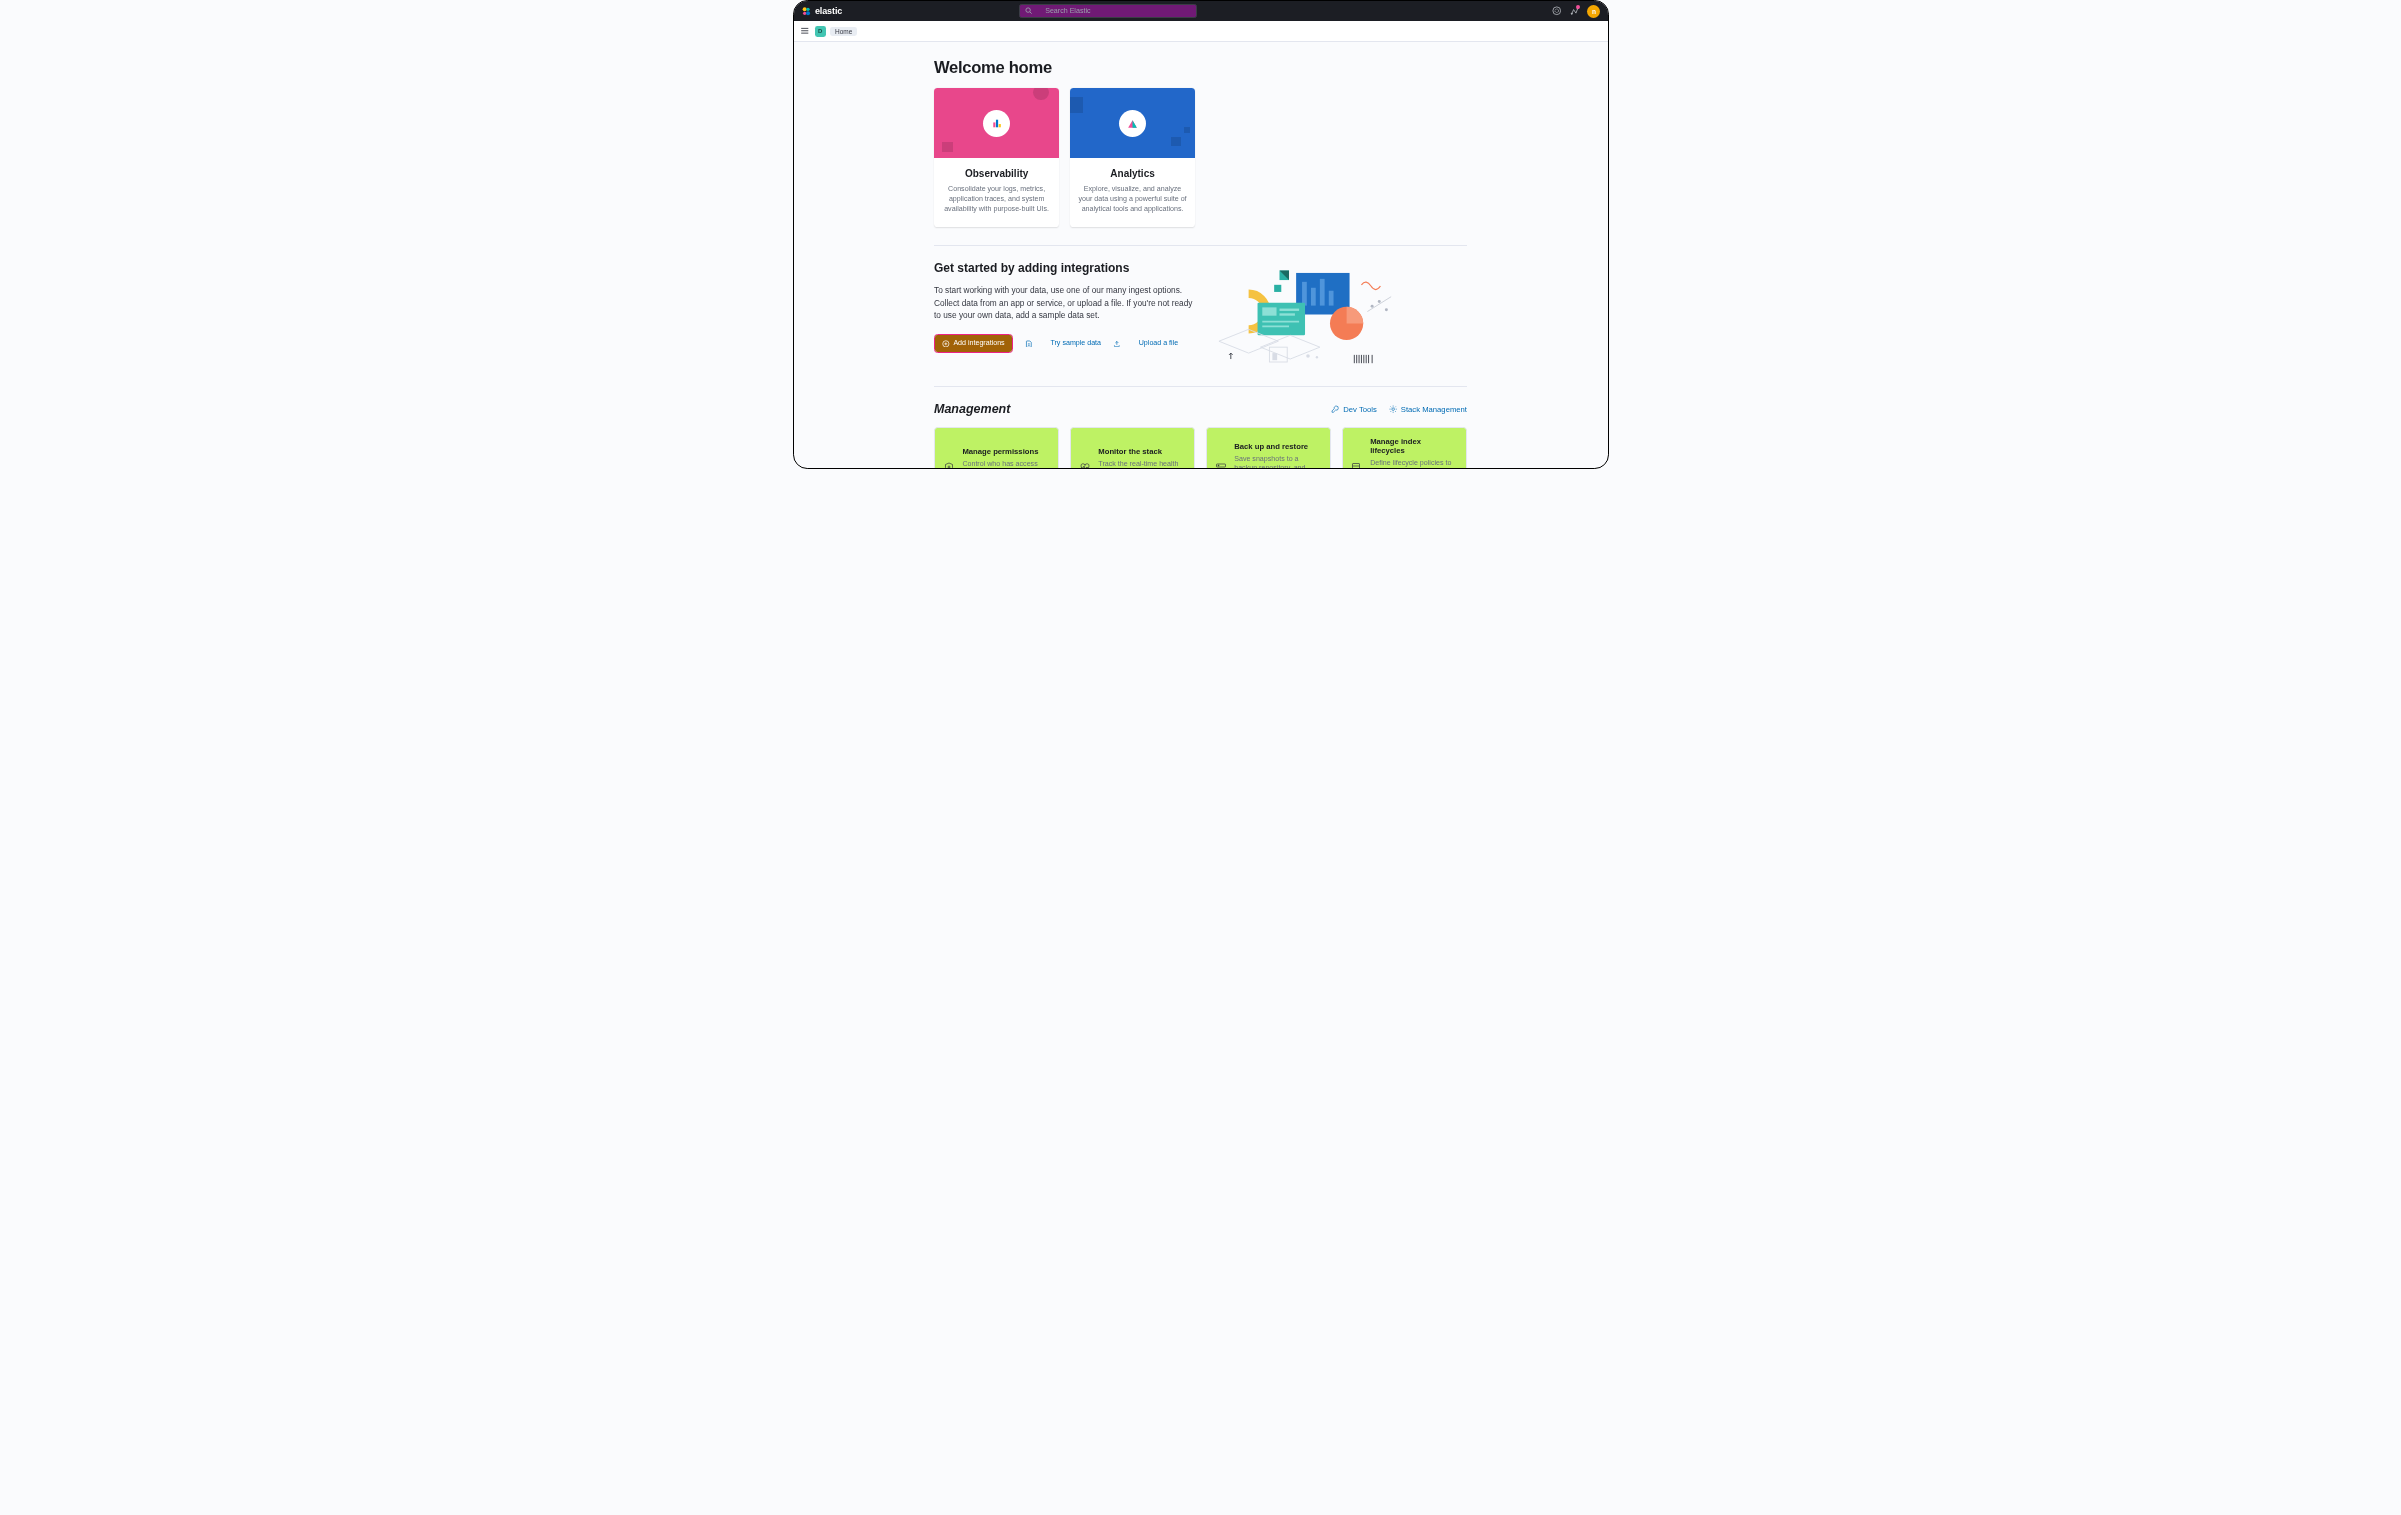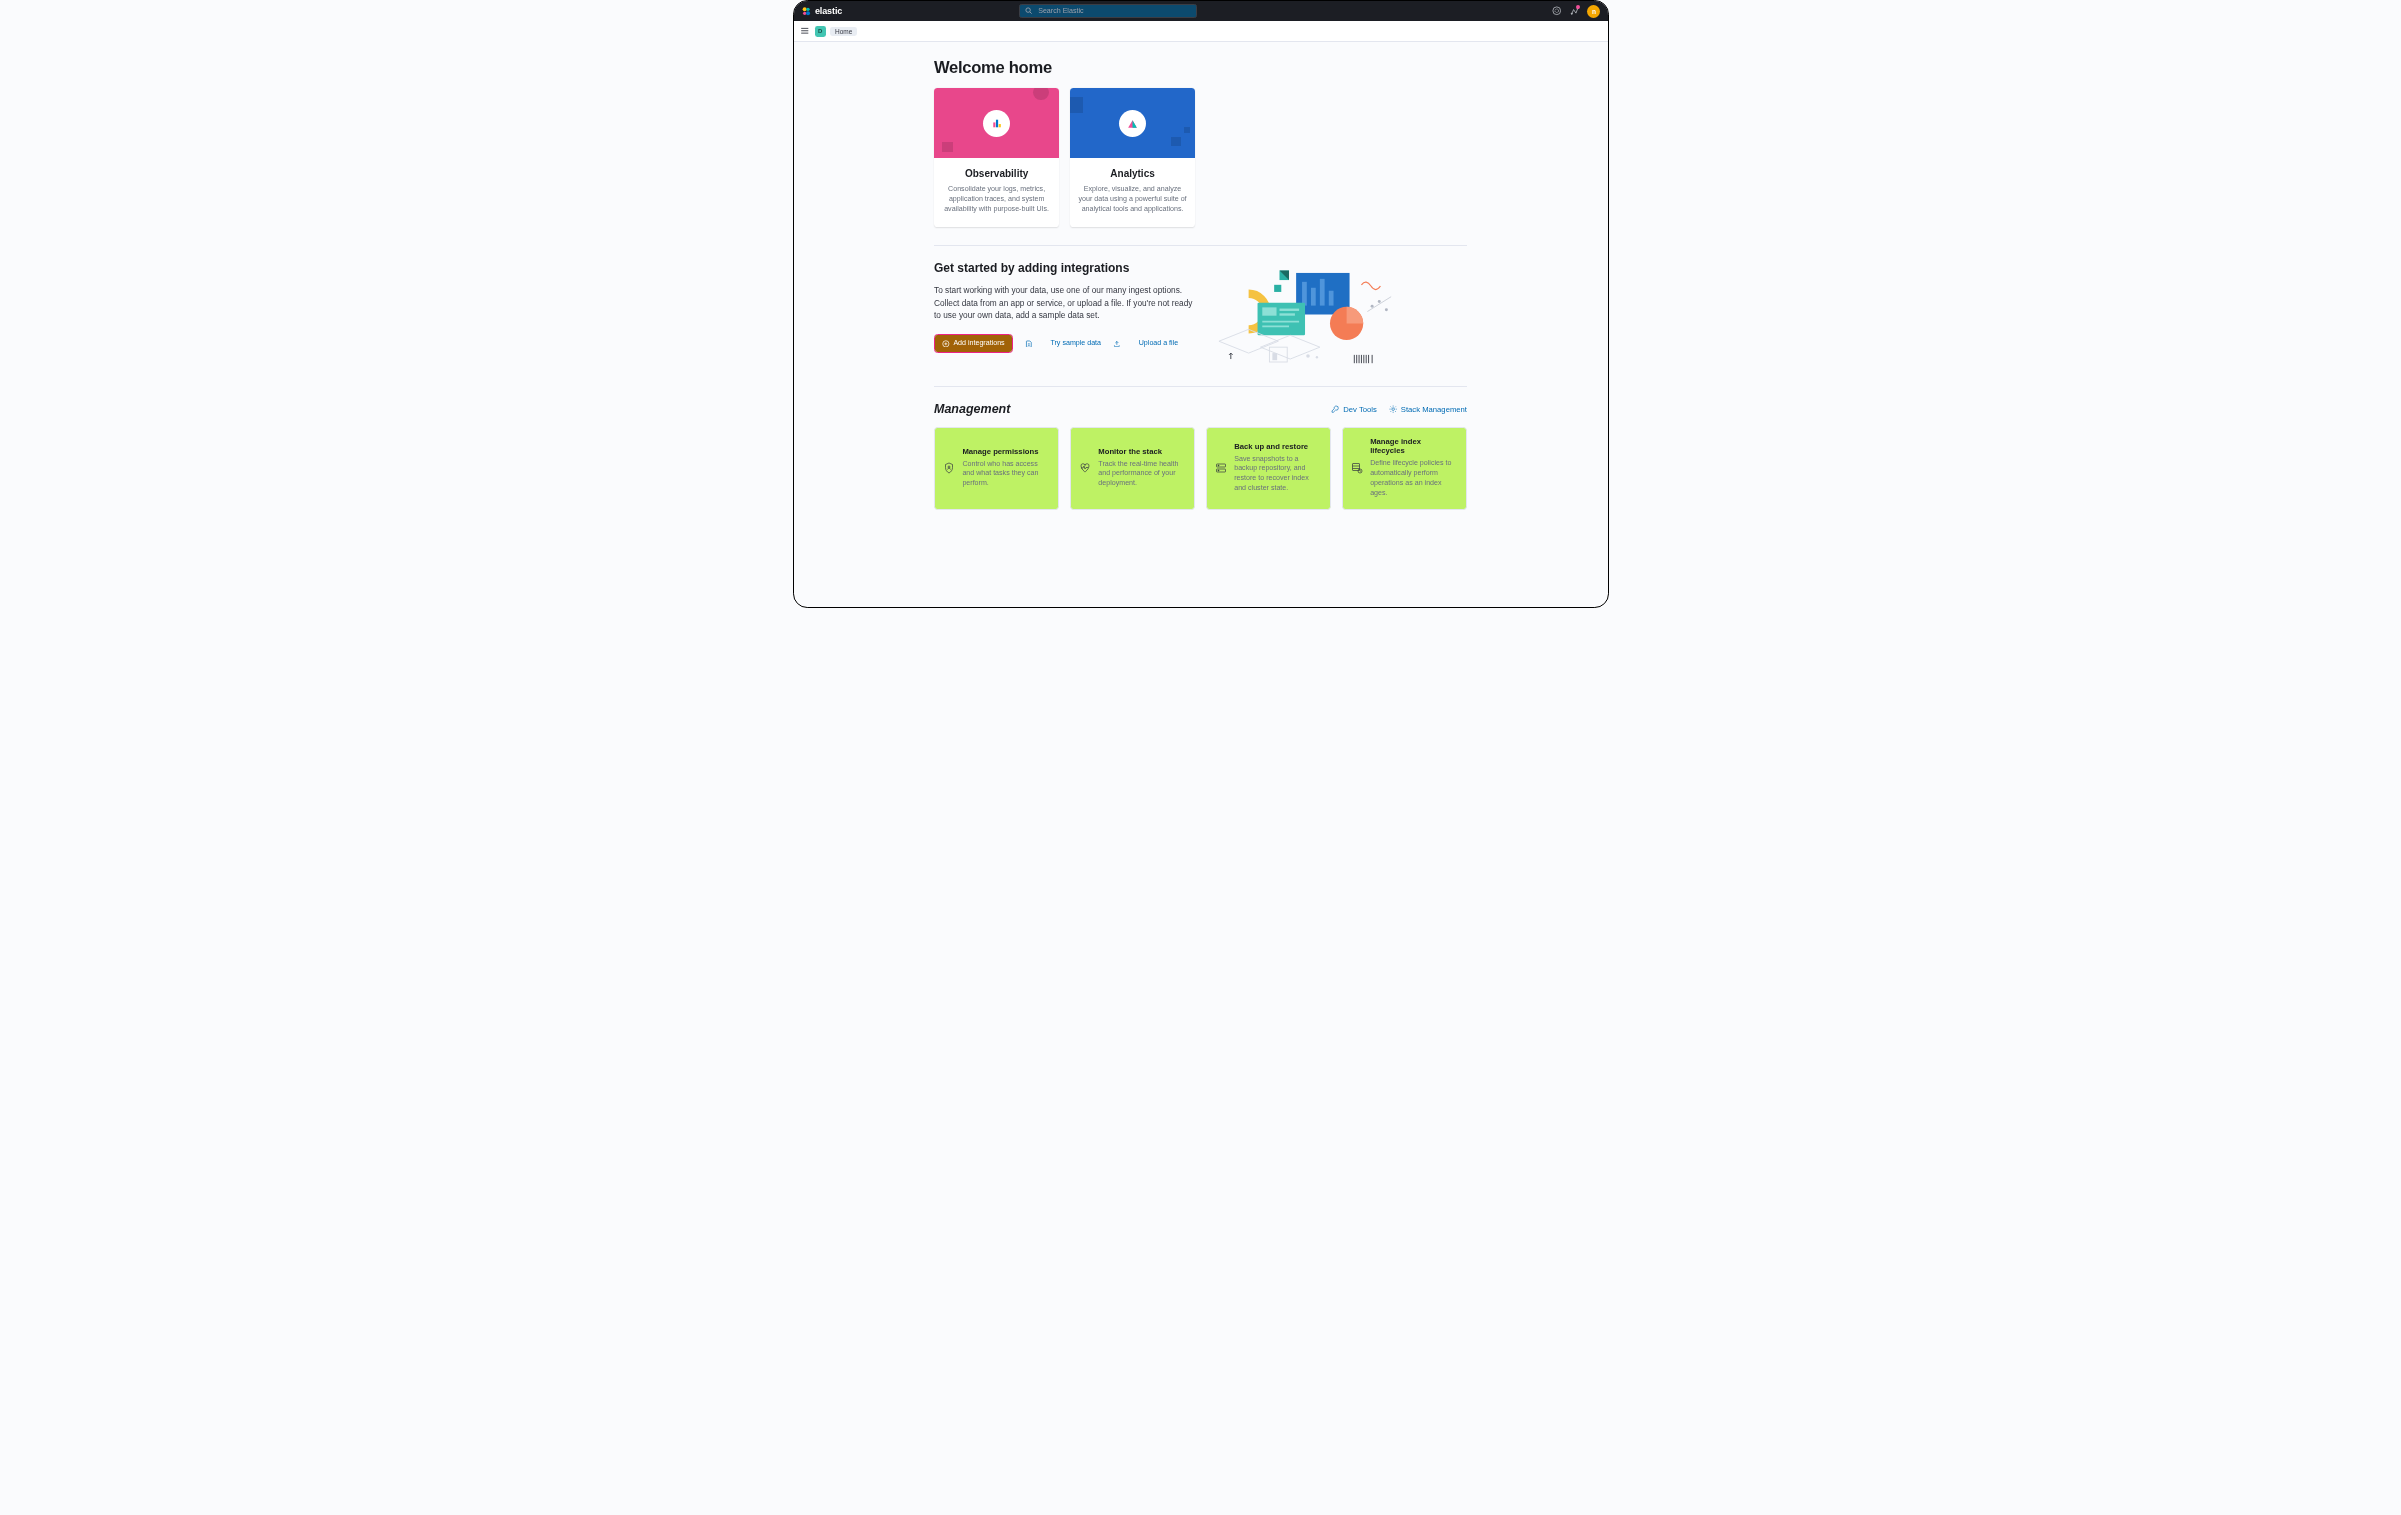"elastic" .outer-frame { height: 608px -> 469px }
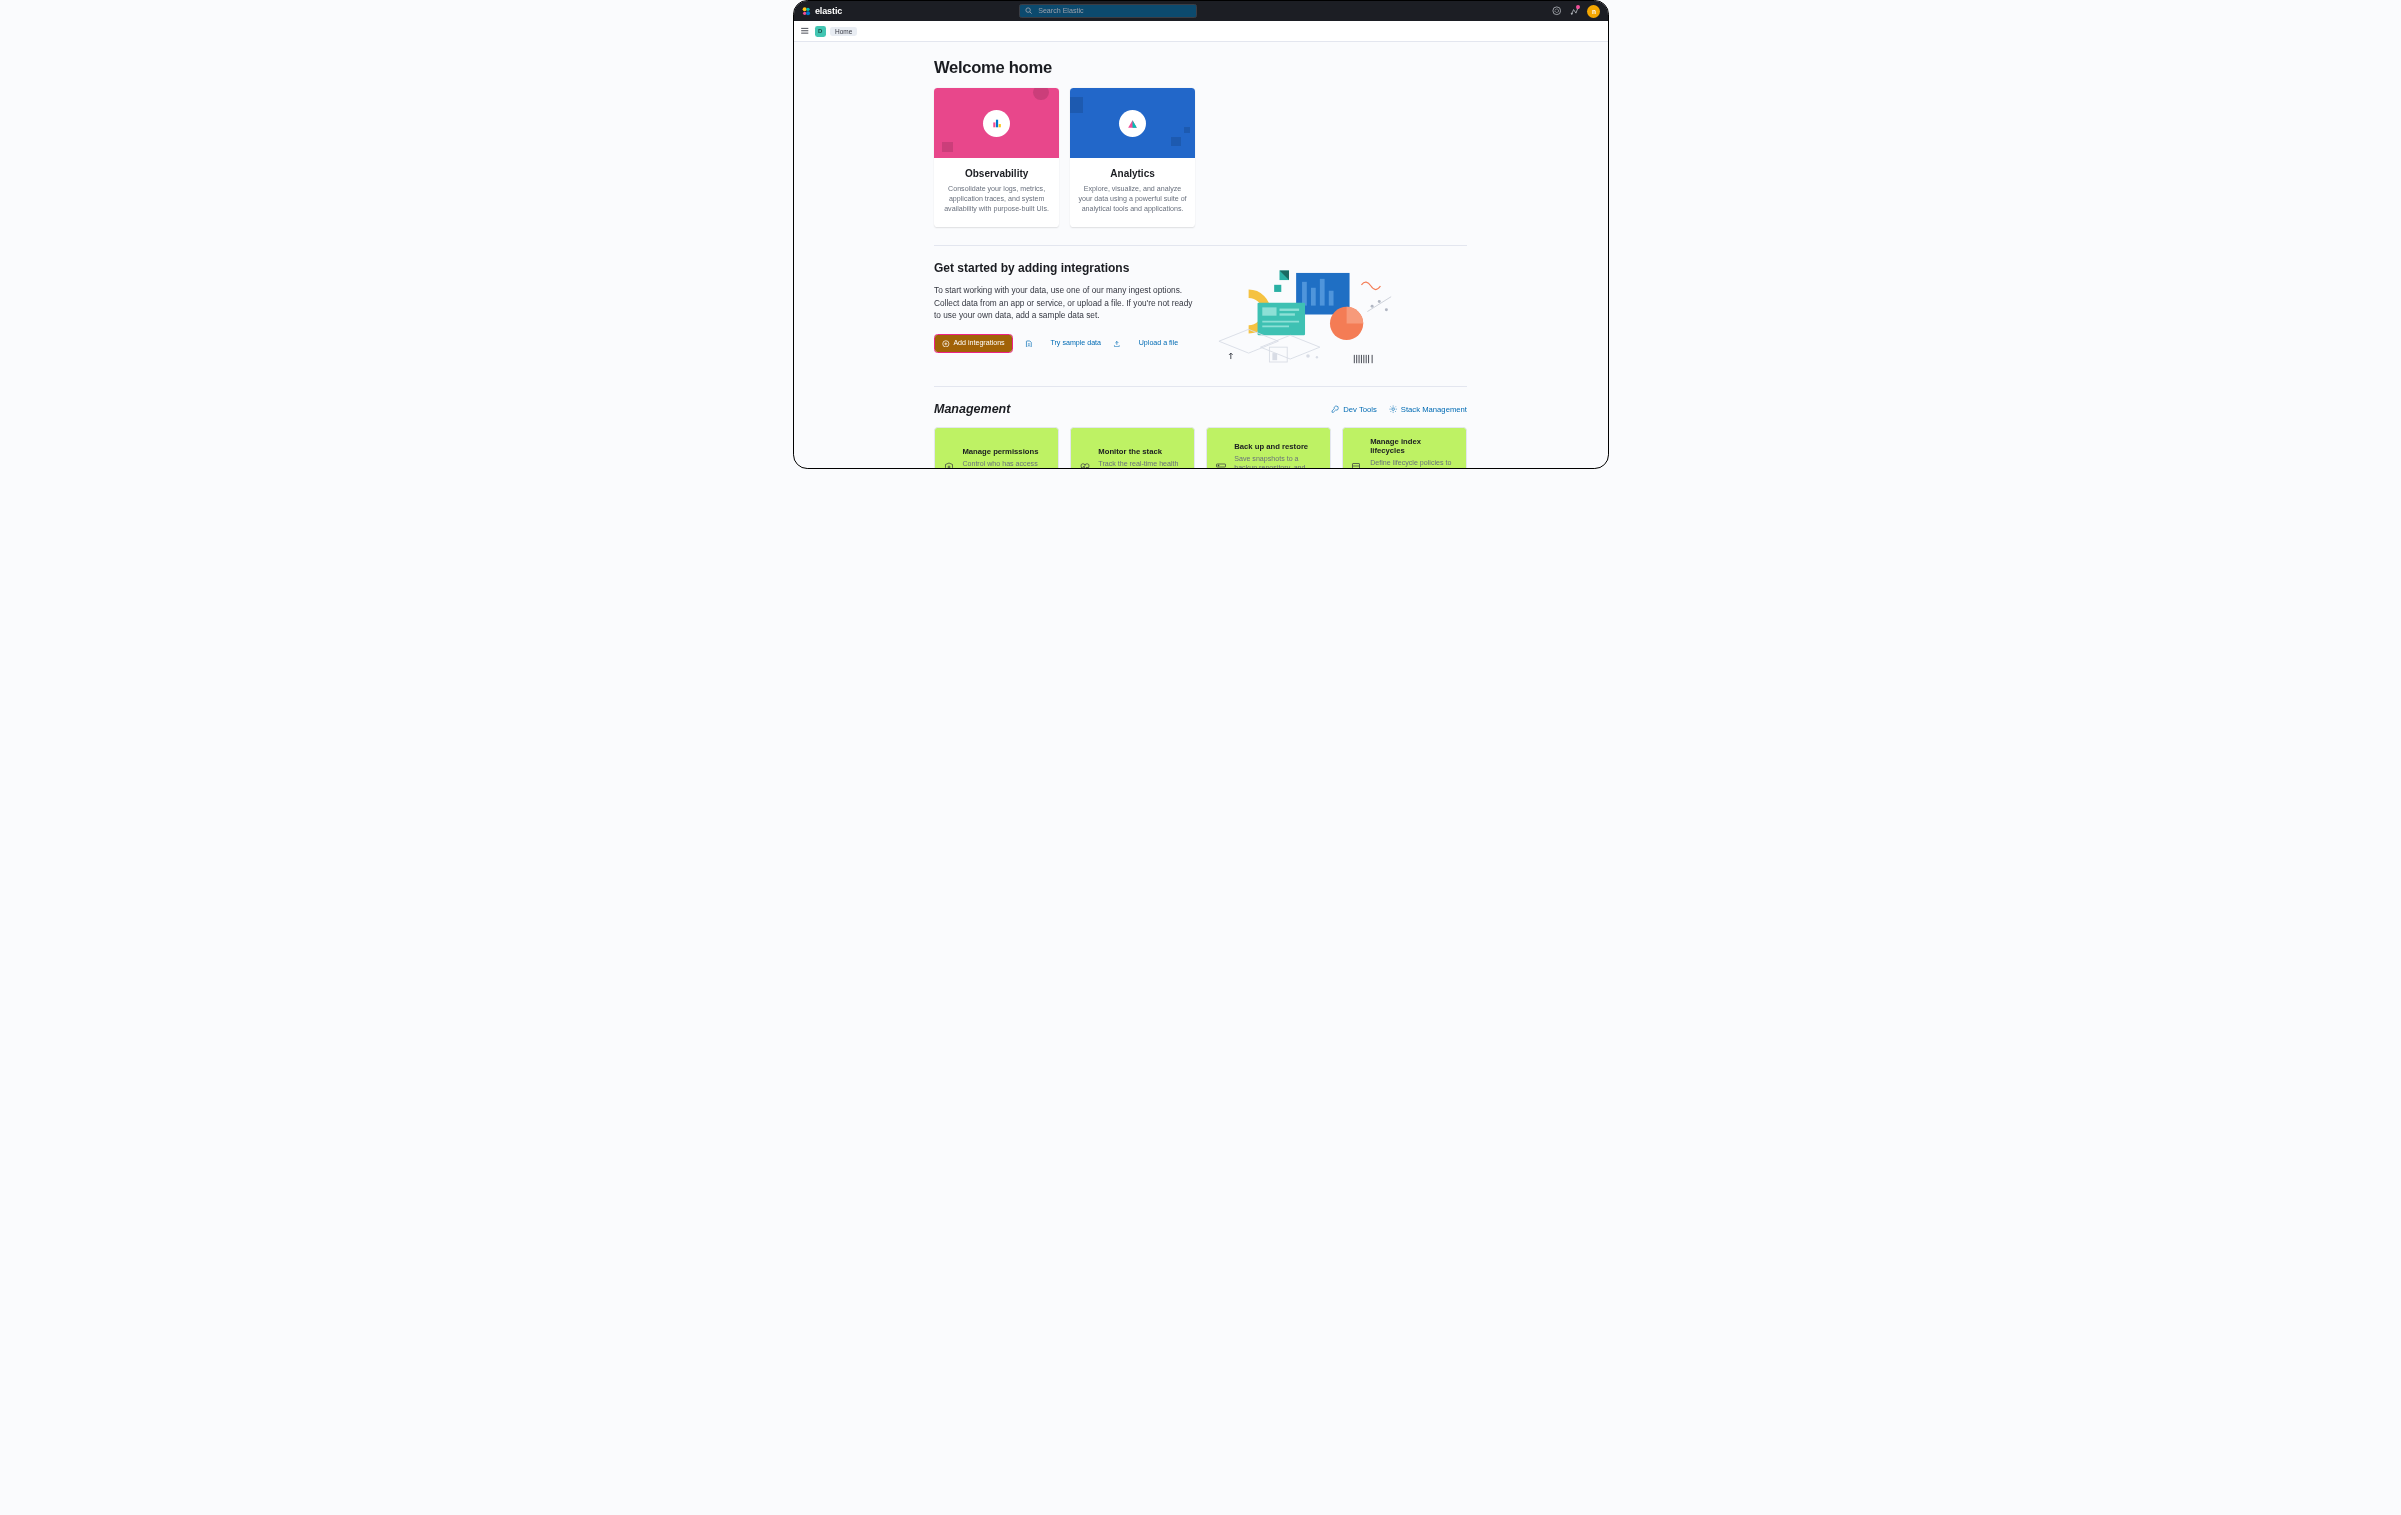"Search Elastic" .search-box { background: #0c4a6e -> #701a75; gap: 6px -> 13px }
